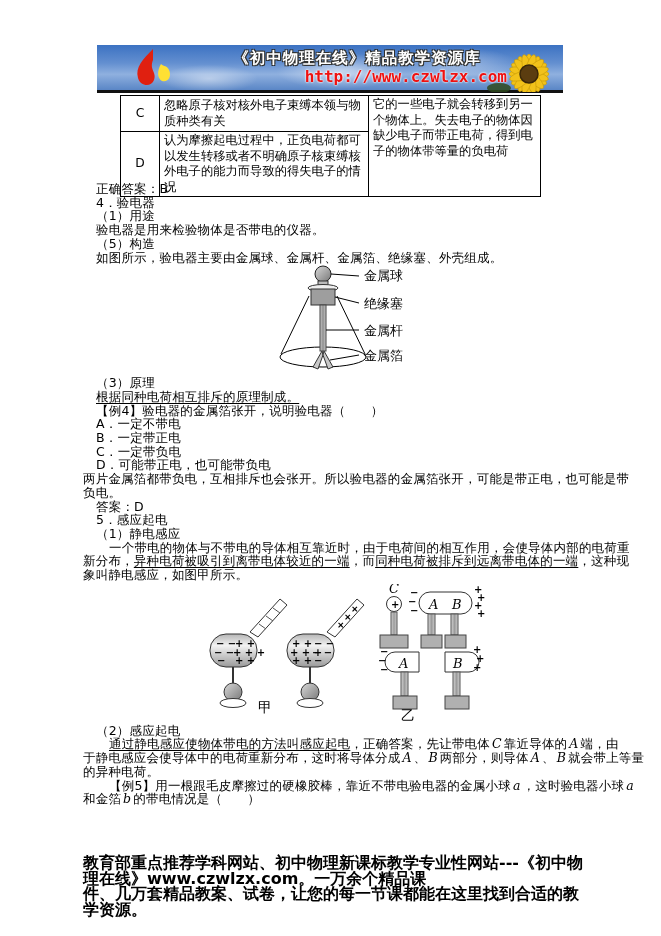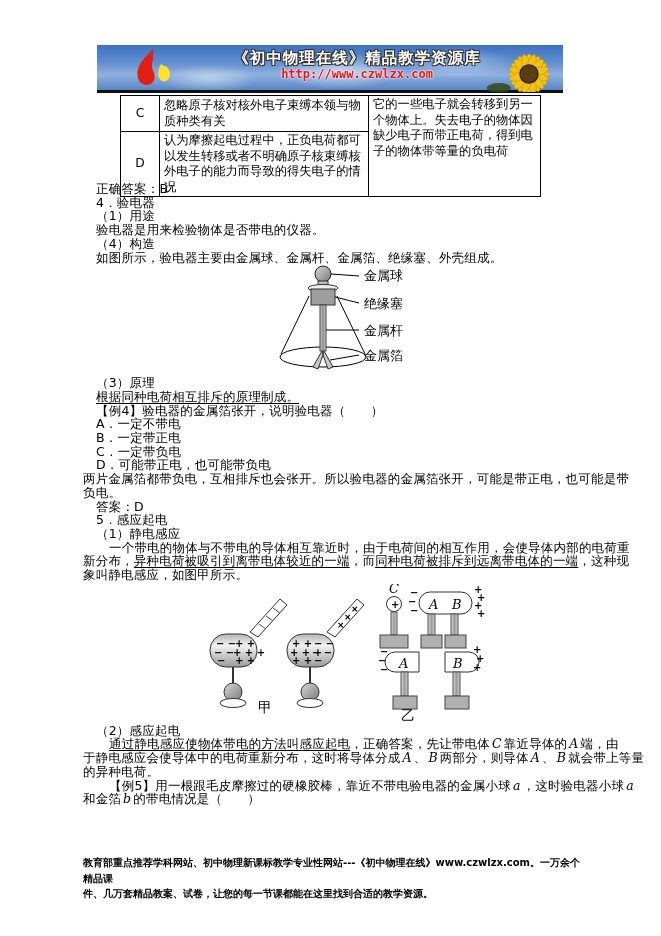"http://www.czwlzx.com" .banner-url { font-size: 12px -> 16px; text-align: none -> right }
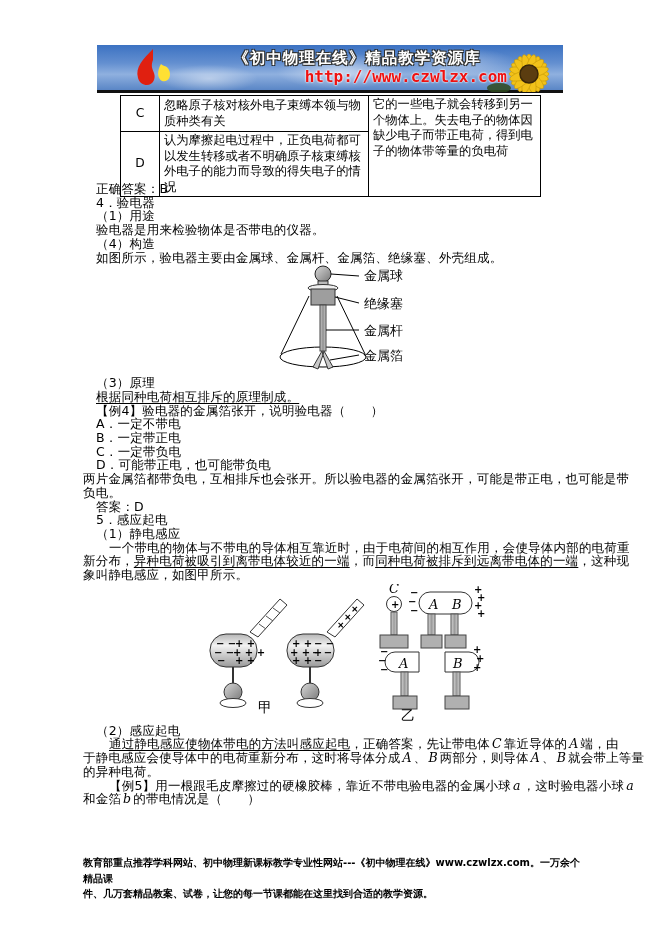"（4）构造" span { text: 4 -> 5 }
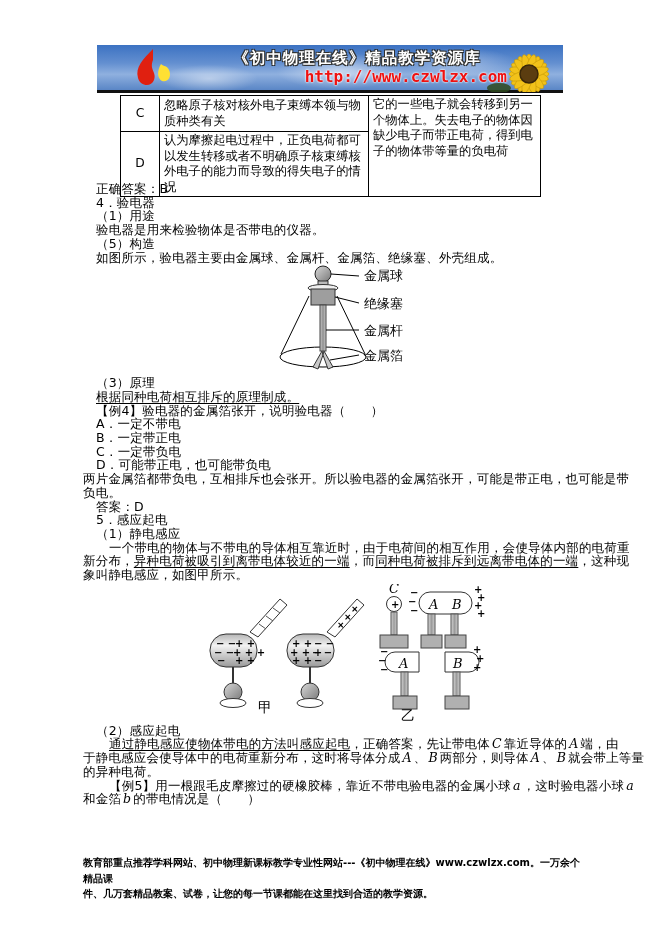"教育部重点推荐学科网站、初中物理新课标教学专业性网站---《初中物理在线》www" .footer { font-size: 10px -> 16px }
